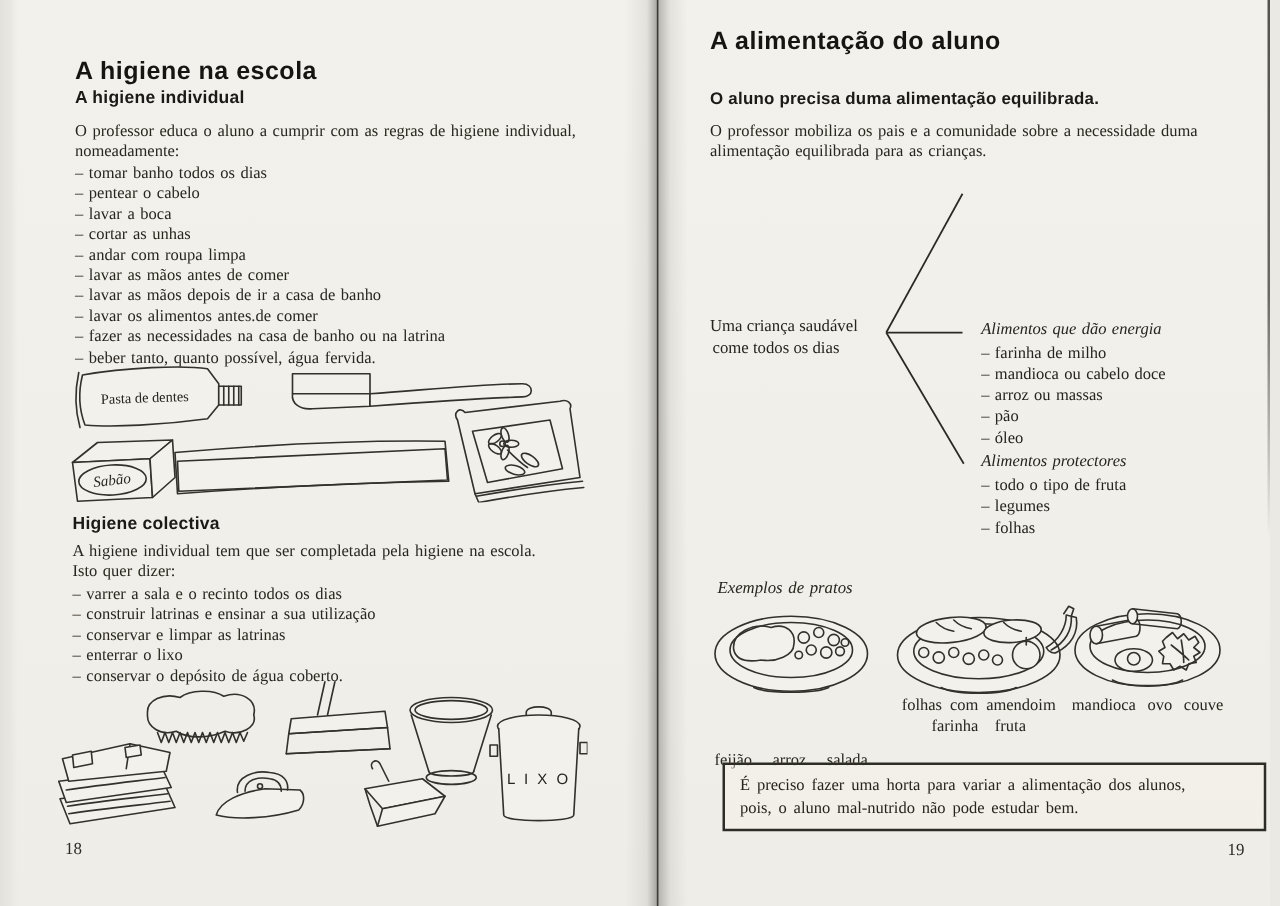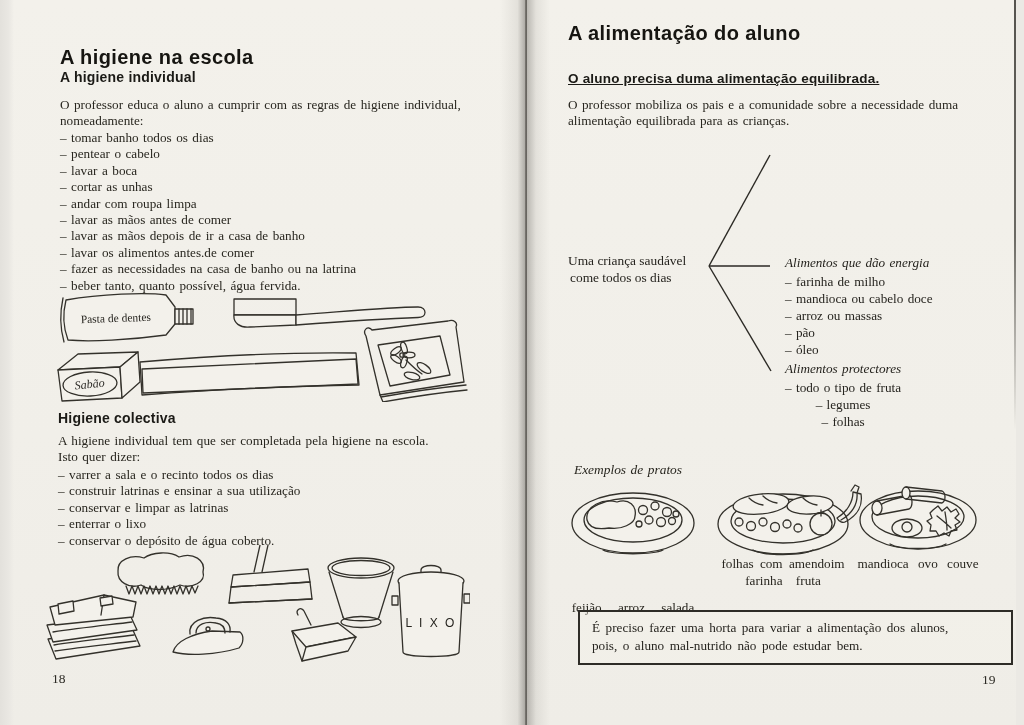"O aluno precisa duma alimentação" div.abs { text-decoration: underline -> none }
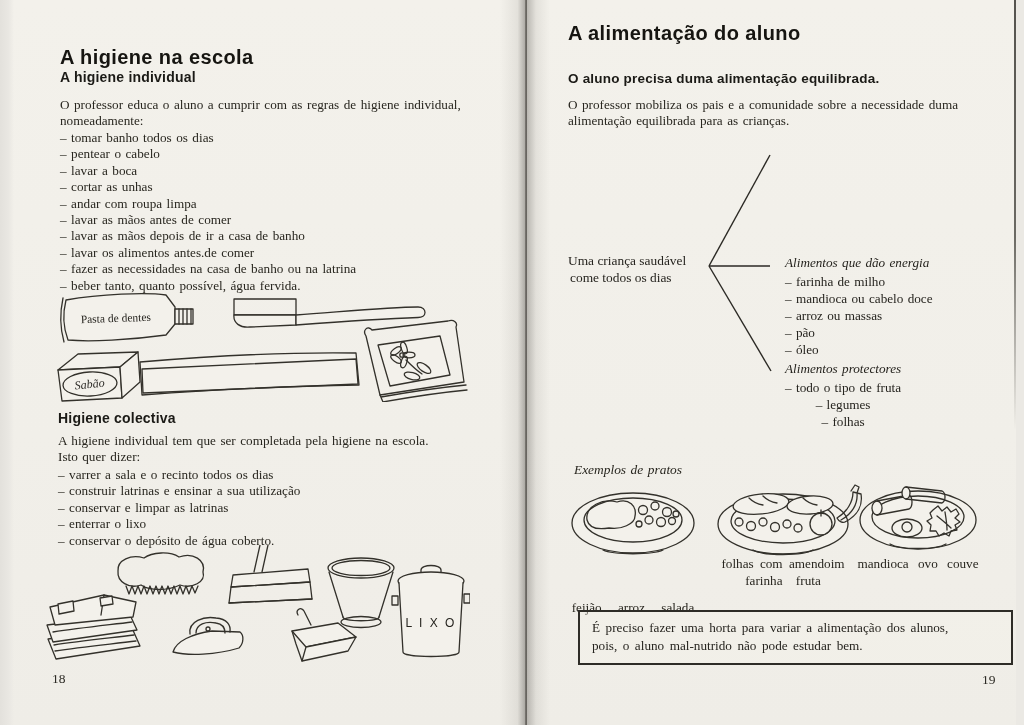"Alimentos protectores" div.dg { text-align: center -> none }
